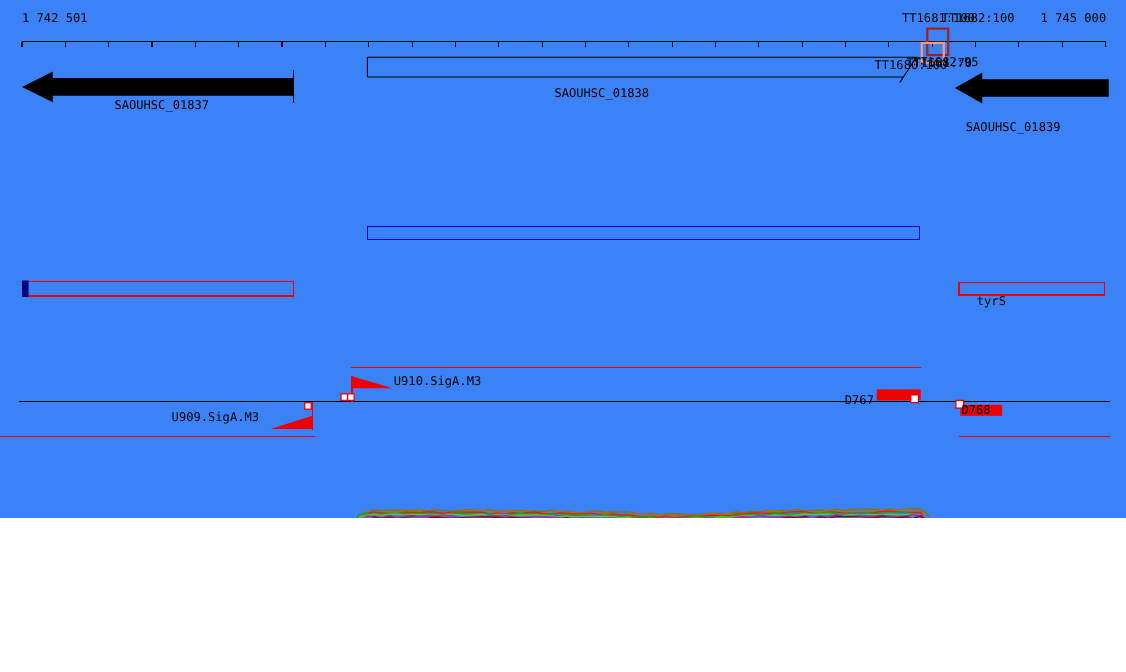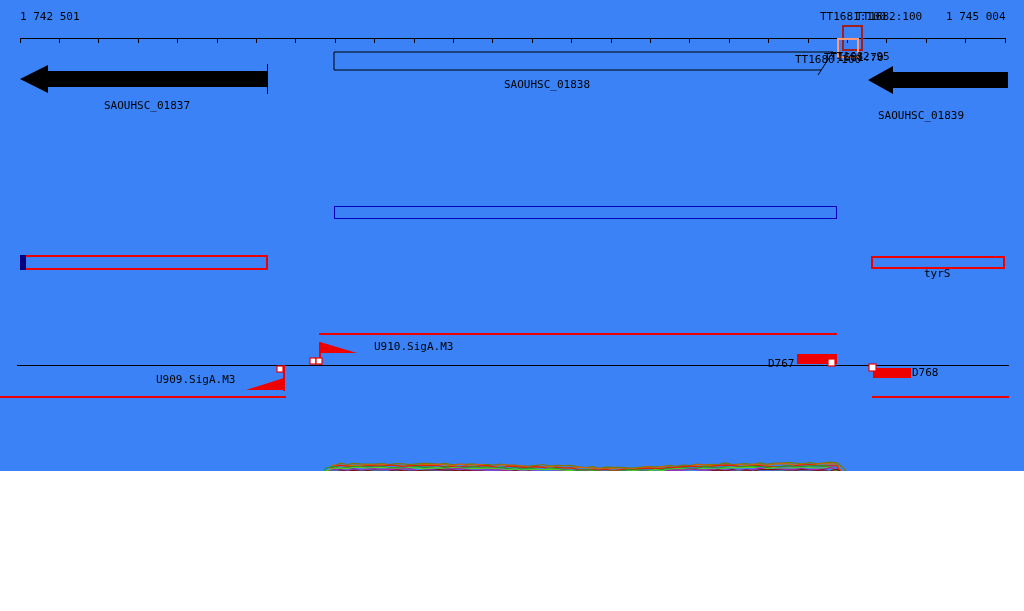"1 745 004" span.label { text: 1 745 004 -> 1 745 000 }
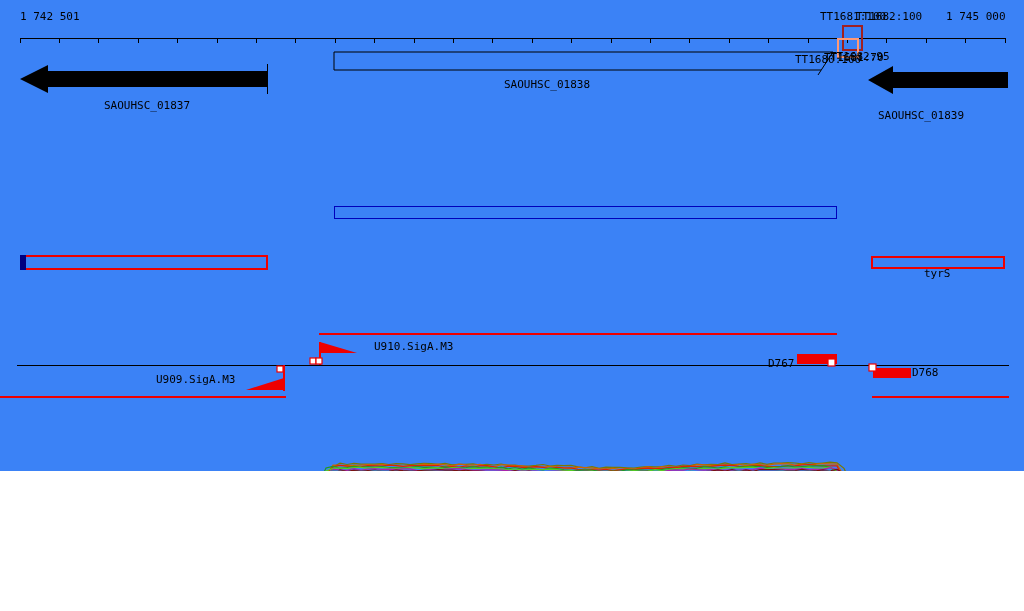"SAOUHSC_01837" span.label { top: 100px -> 90px }
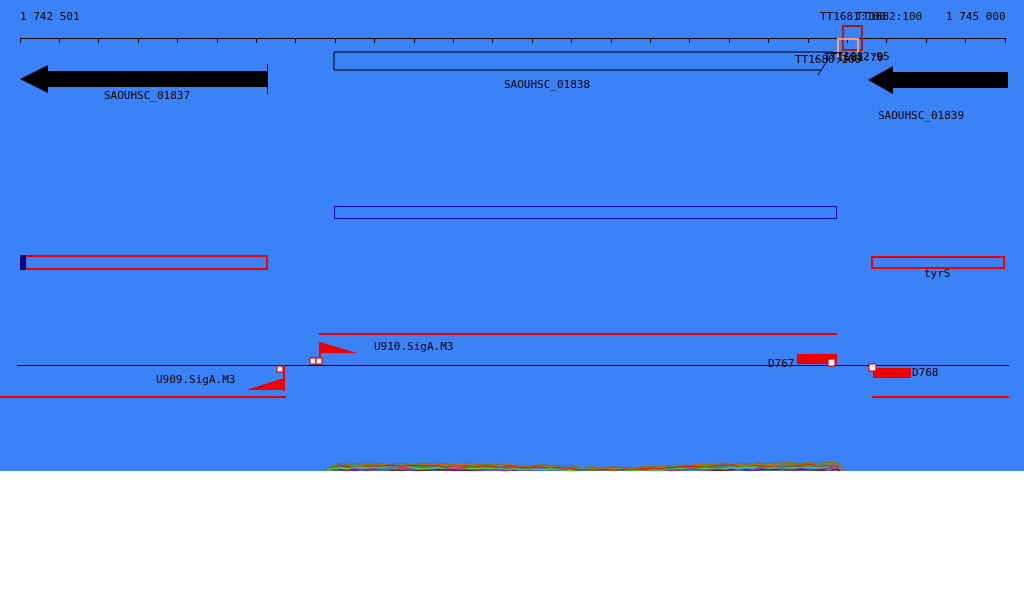"tyrS" span.label { left: 924px -> 888px }
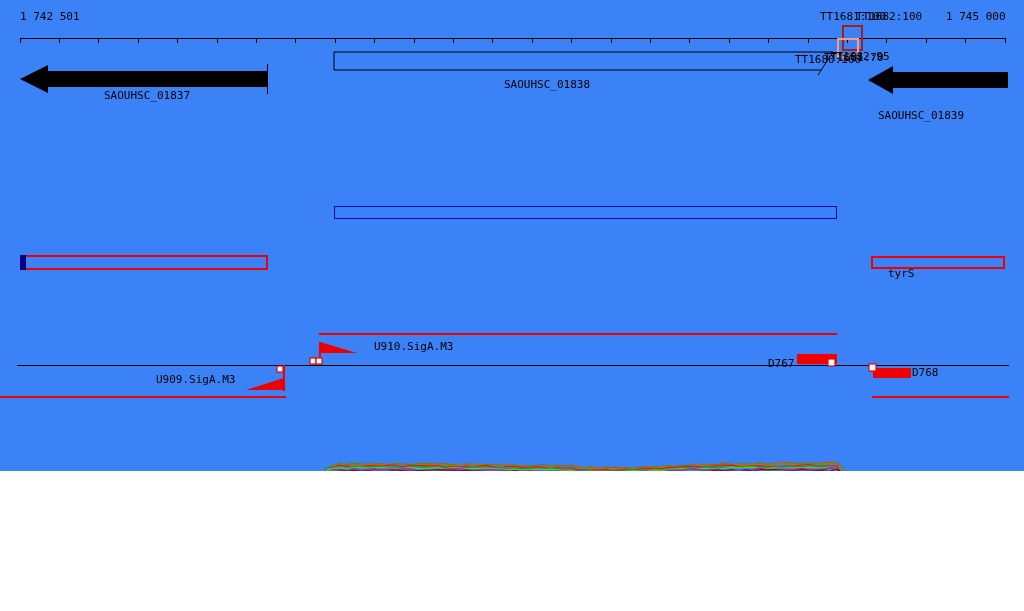"U910.SigA.M3" span.label { left: 374px -> 358px }
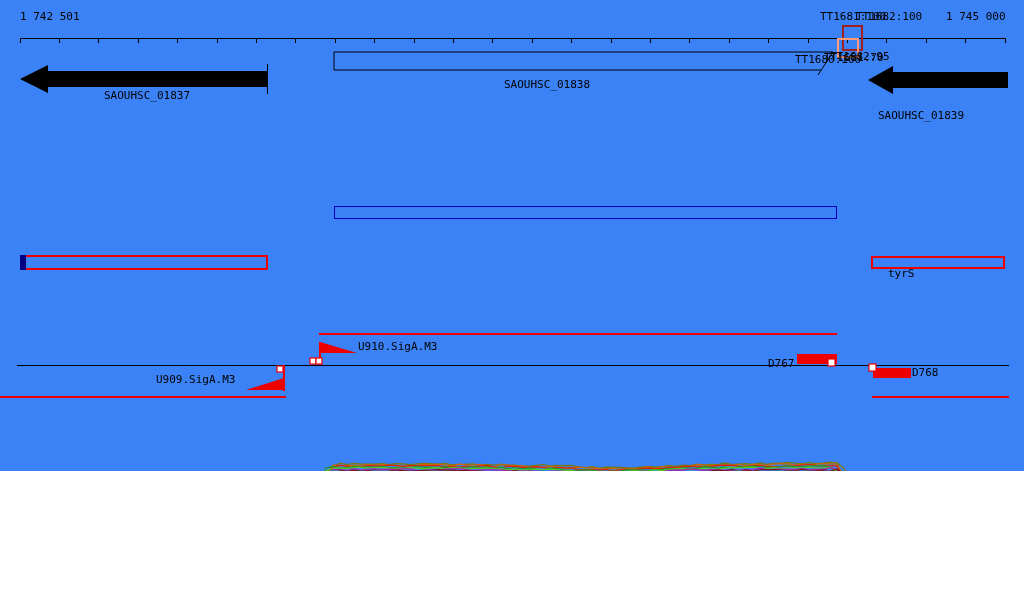"D768" span.label { left: 912px -> 874px }
